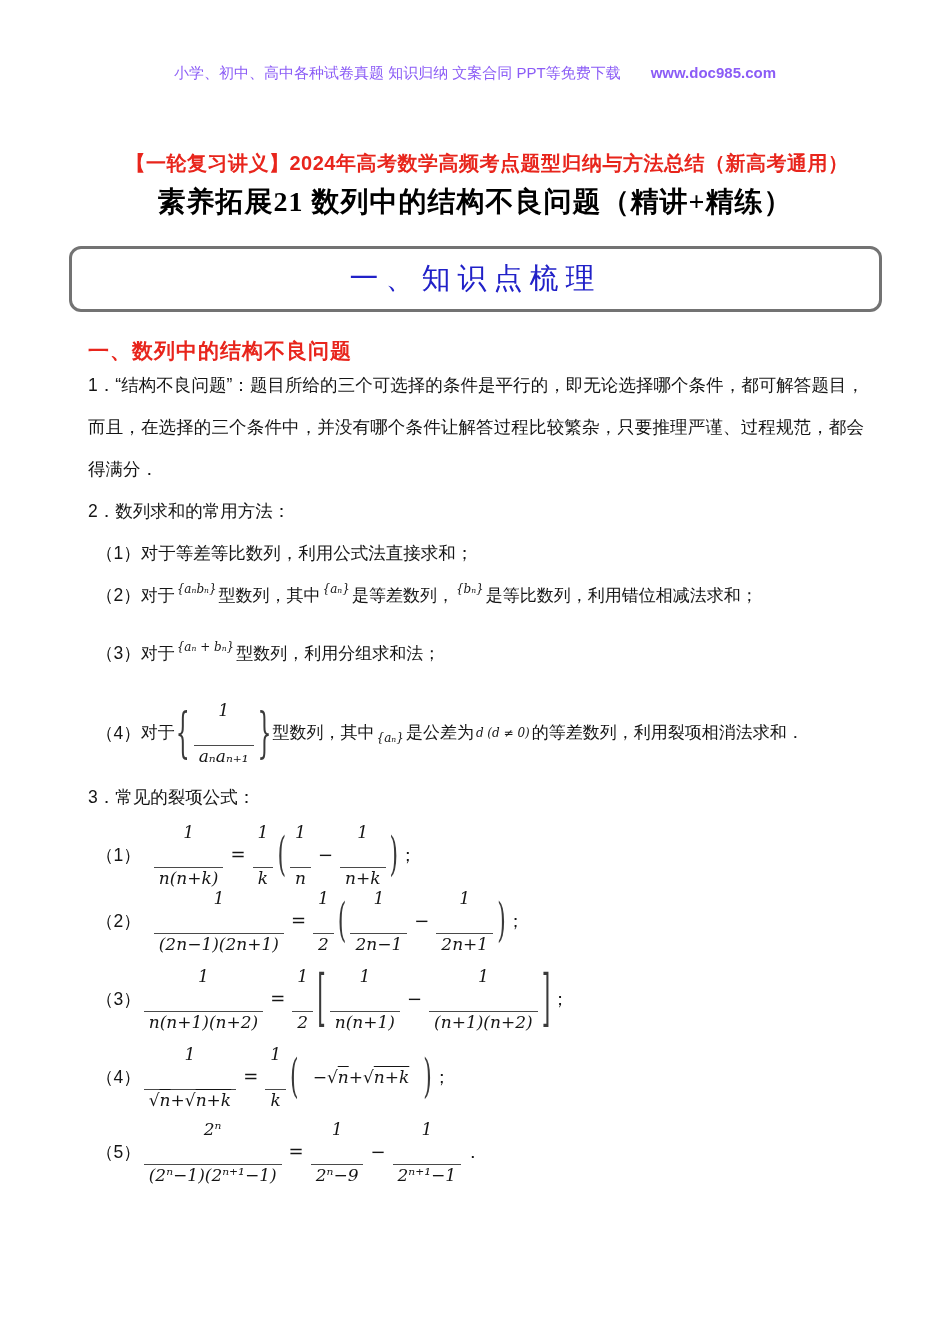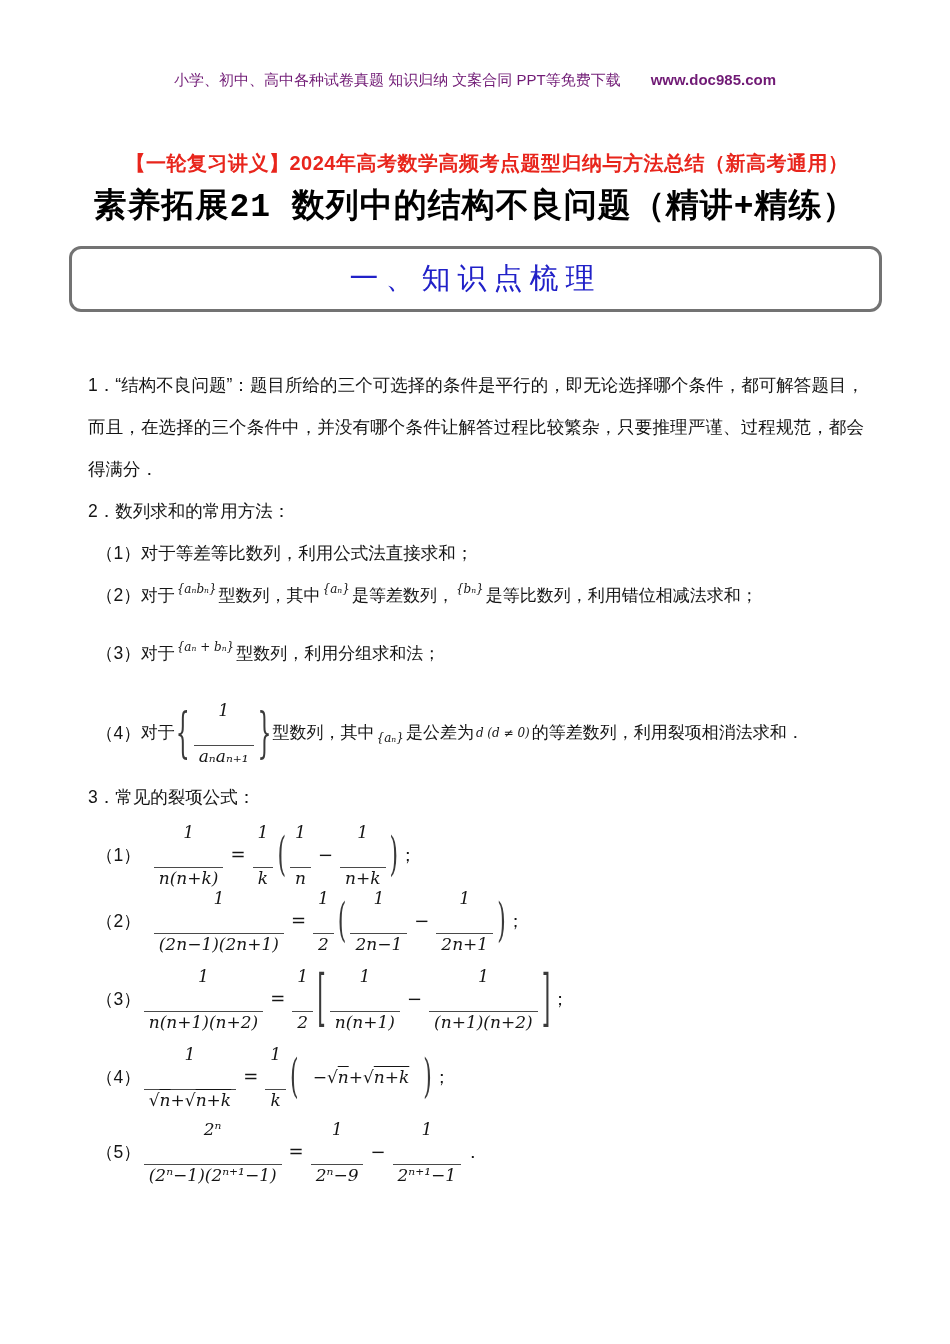"小学、初中、高中各种试卷真题 知识归纳 文案合同 PPT等免费下载" .doc-header { color: #701a75 -> #8b5cf6; margin-top: 7px -> none }
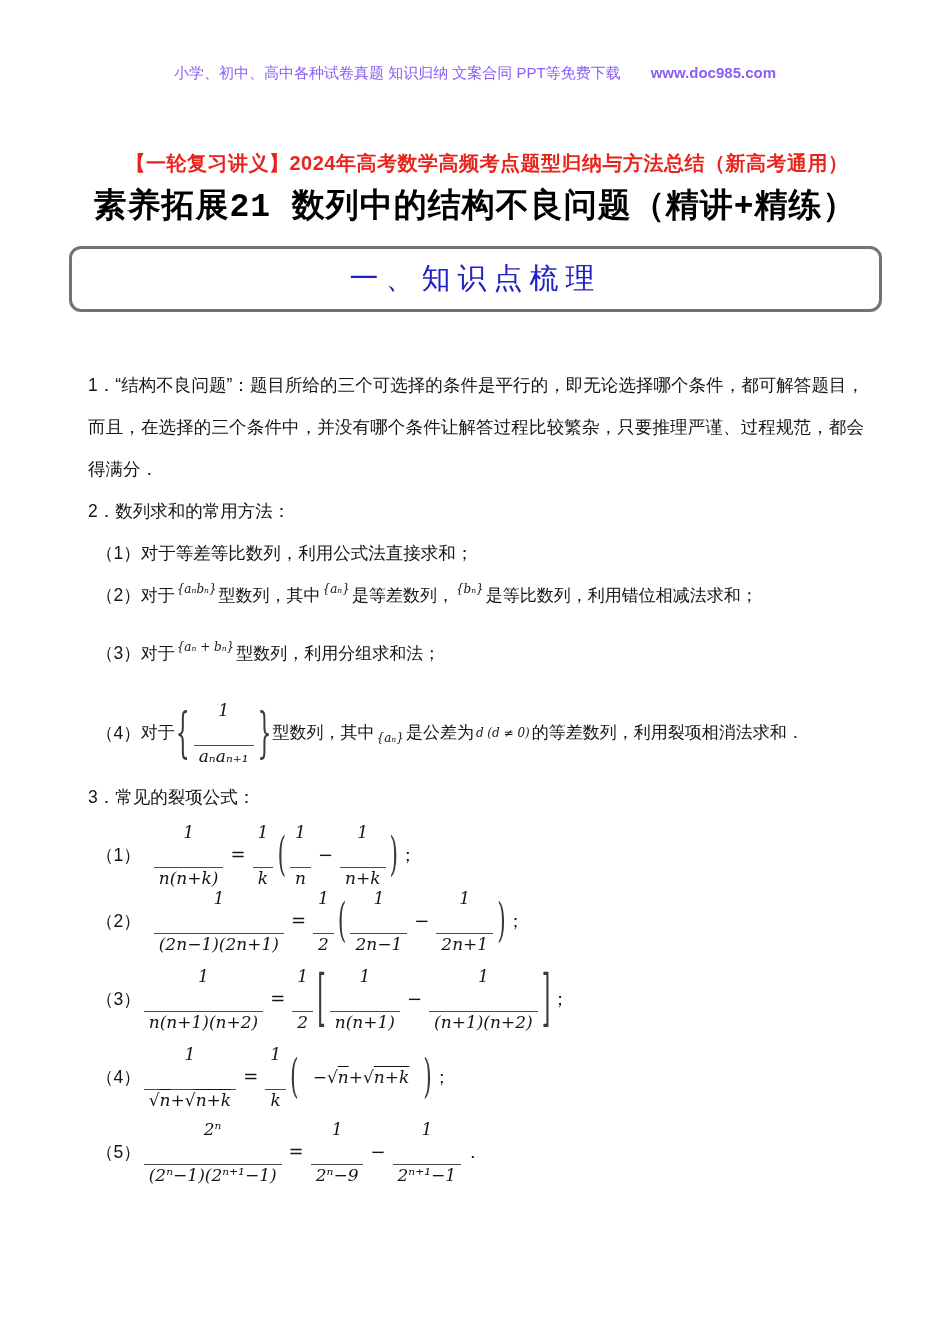"素养拓展21 数列中的结构不良问题（精讲+精练）" .page-title { font-family: Liberation Mono, monospace -> Liberation Serif, serif; font-size: 33px -> 28px }
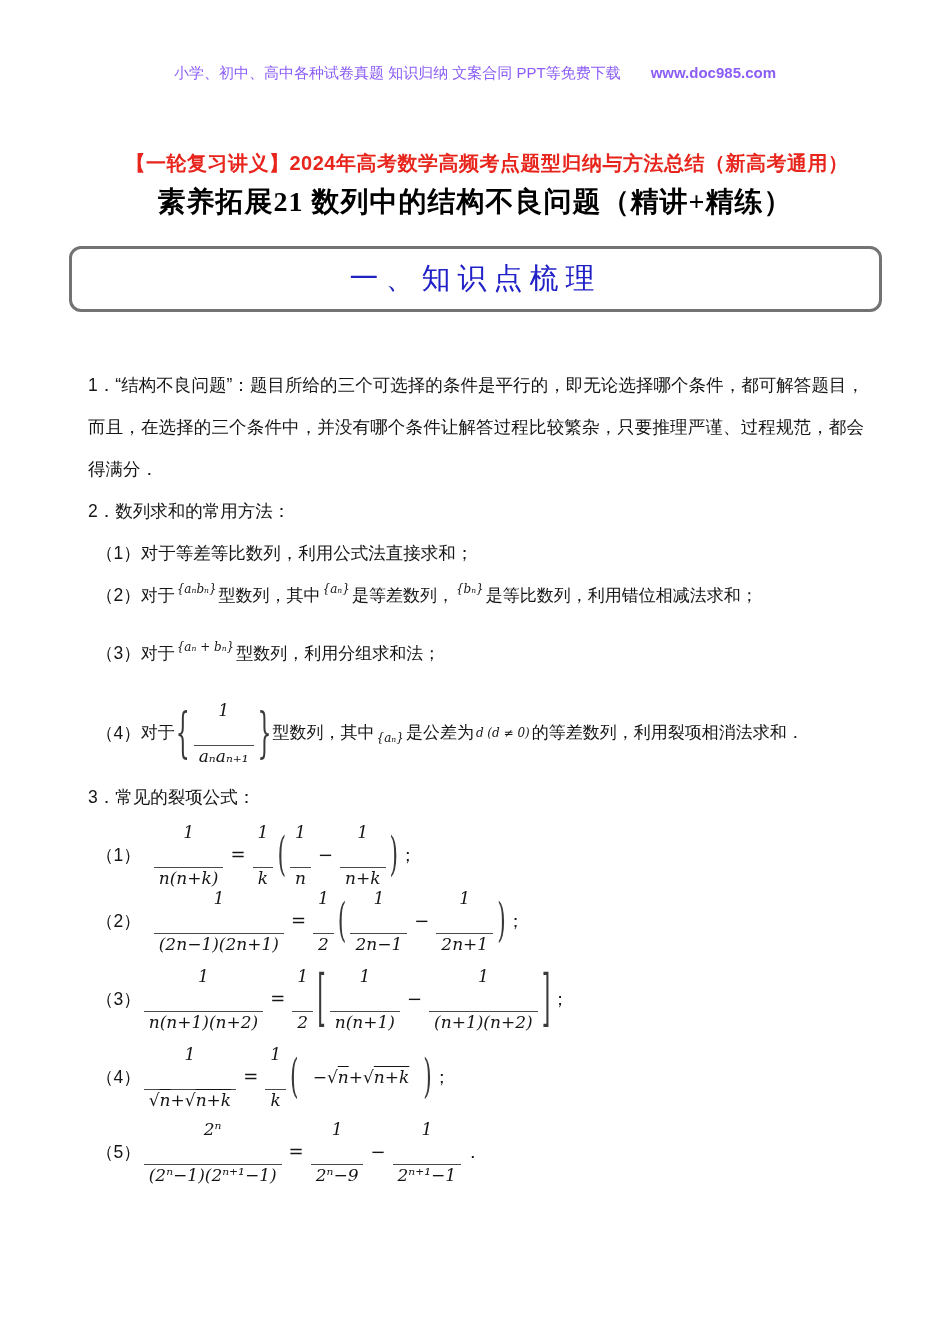"一、数列中的结构不良问题" div.subheading { html: none -> <div>一、数列中的结构不良问题</div> }
